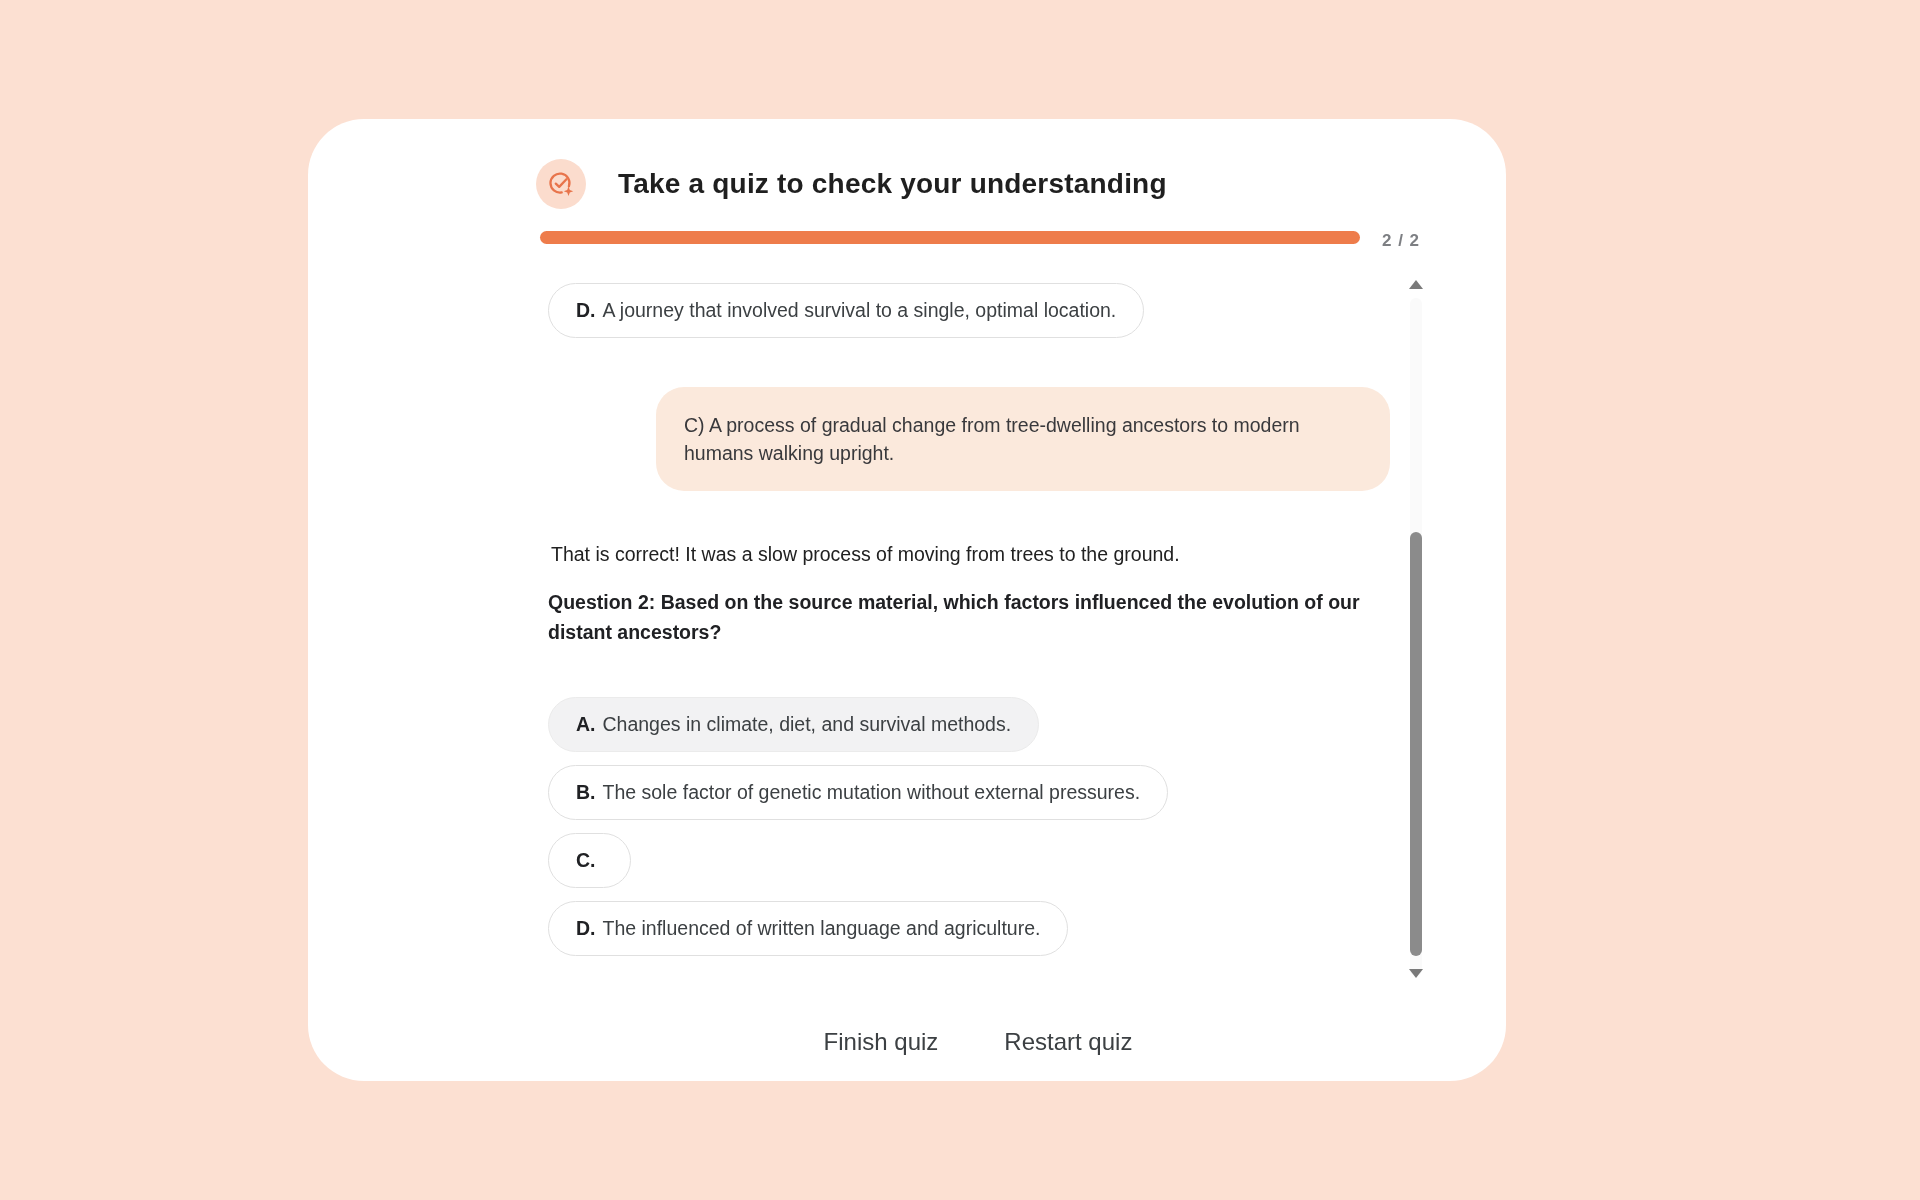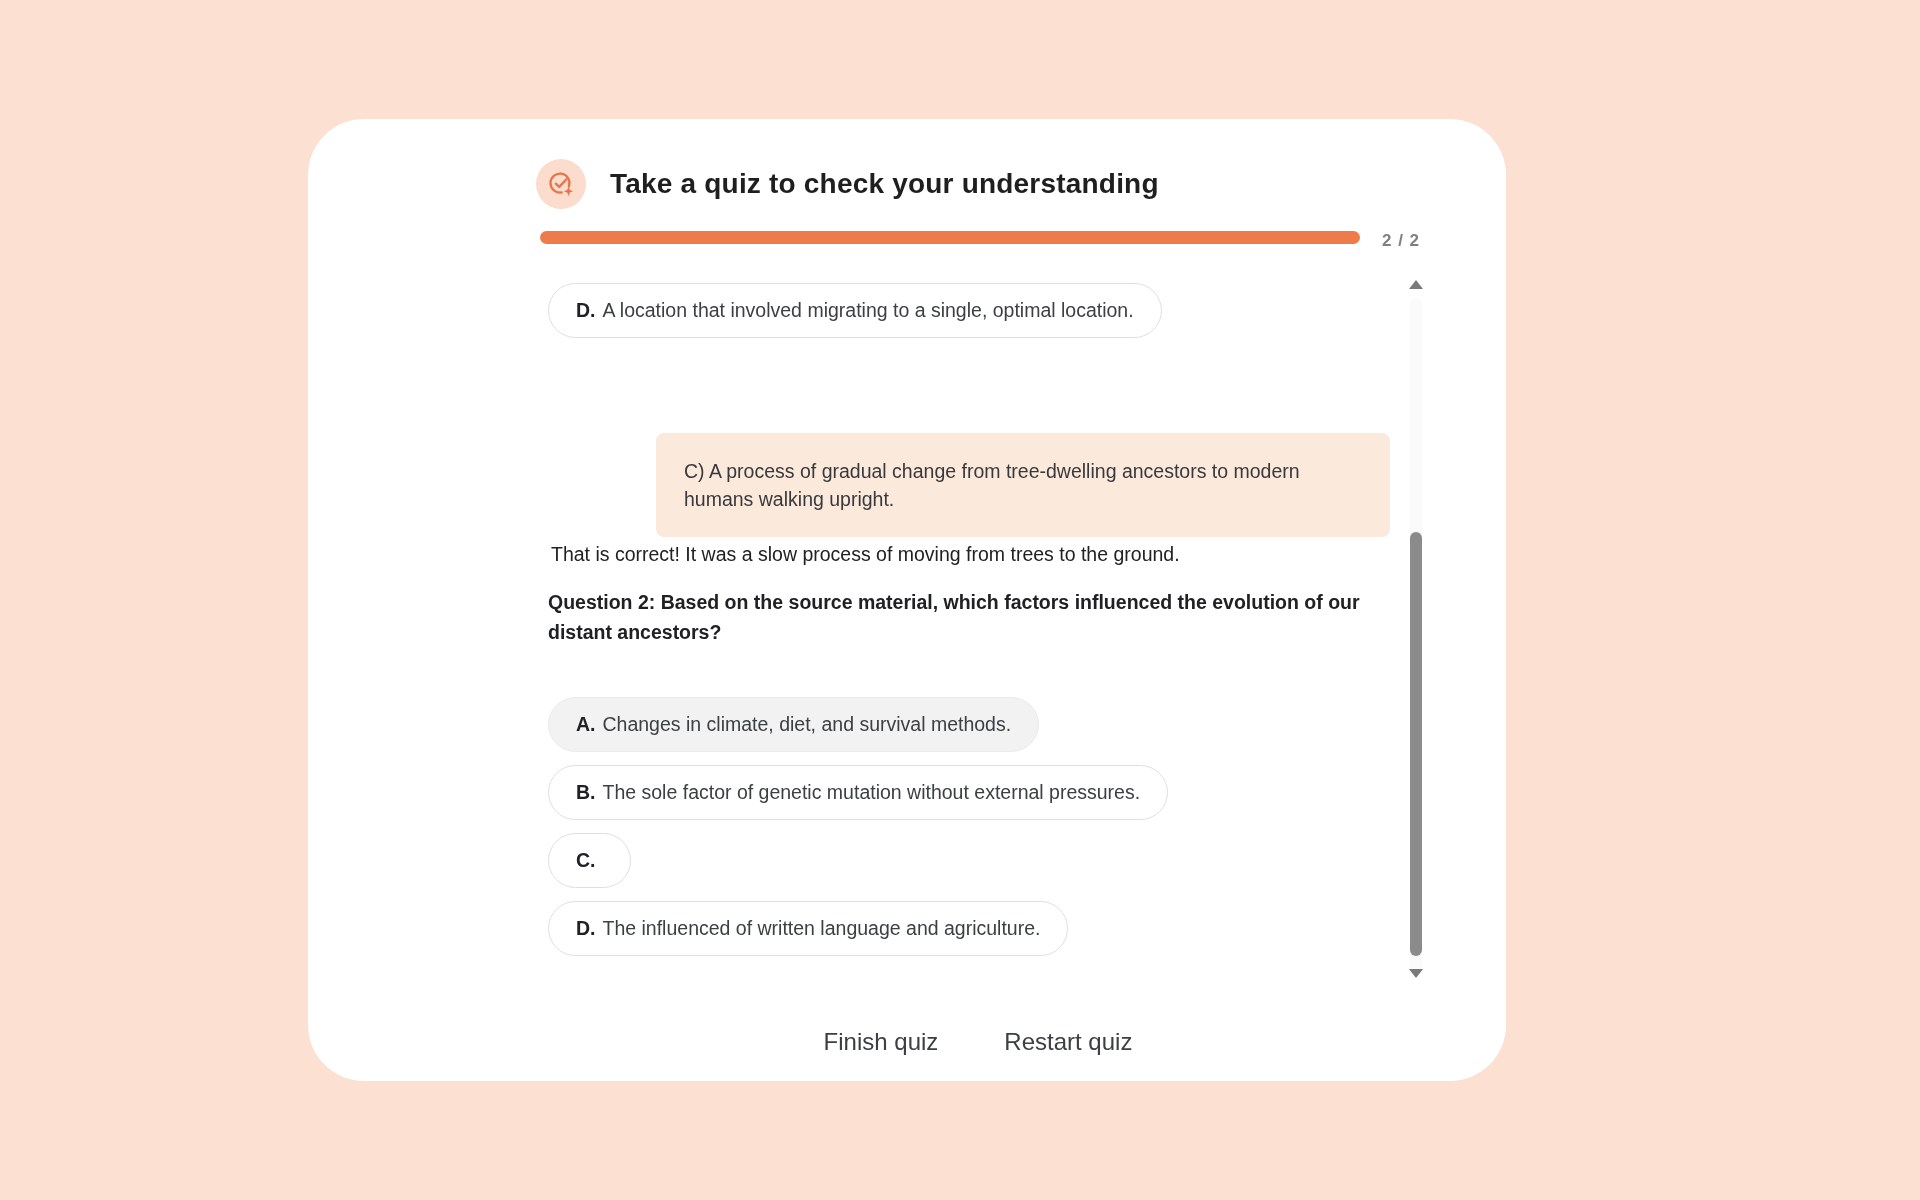"Take a quiz to check" .header { gap: 24px -> 32px }
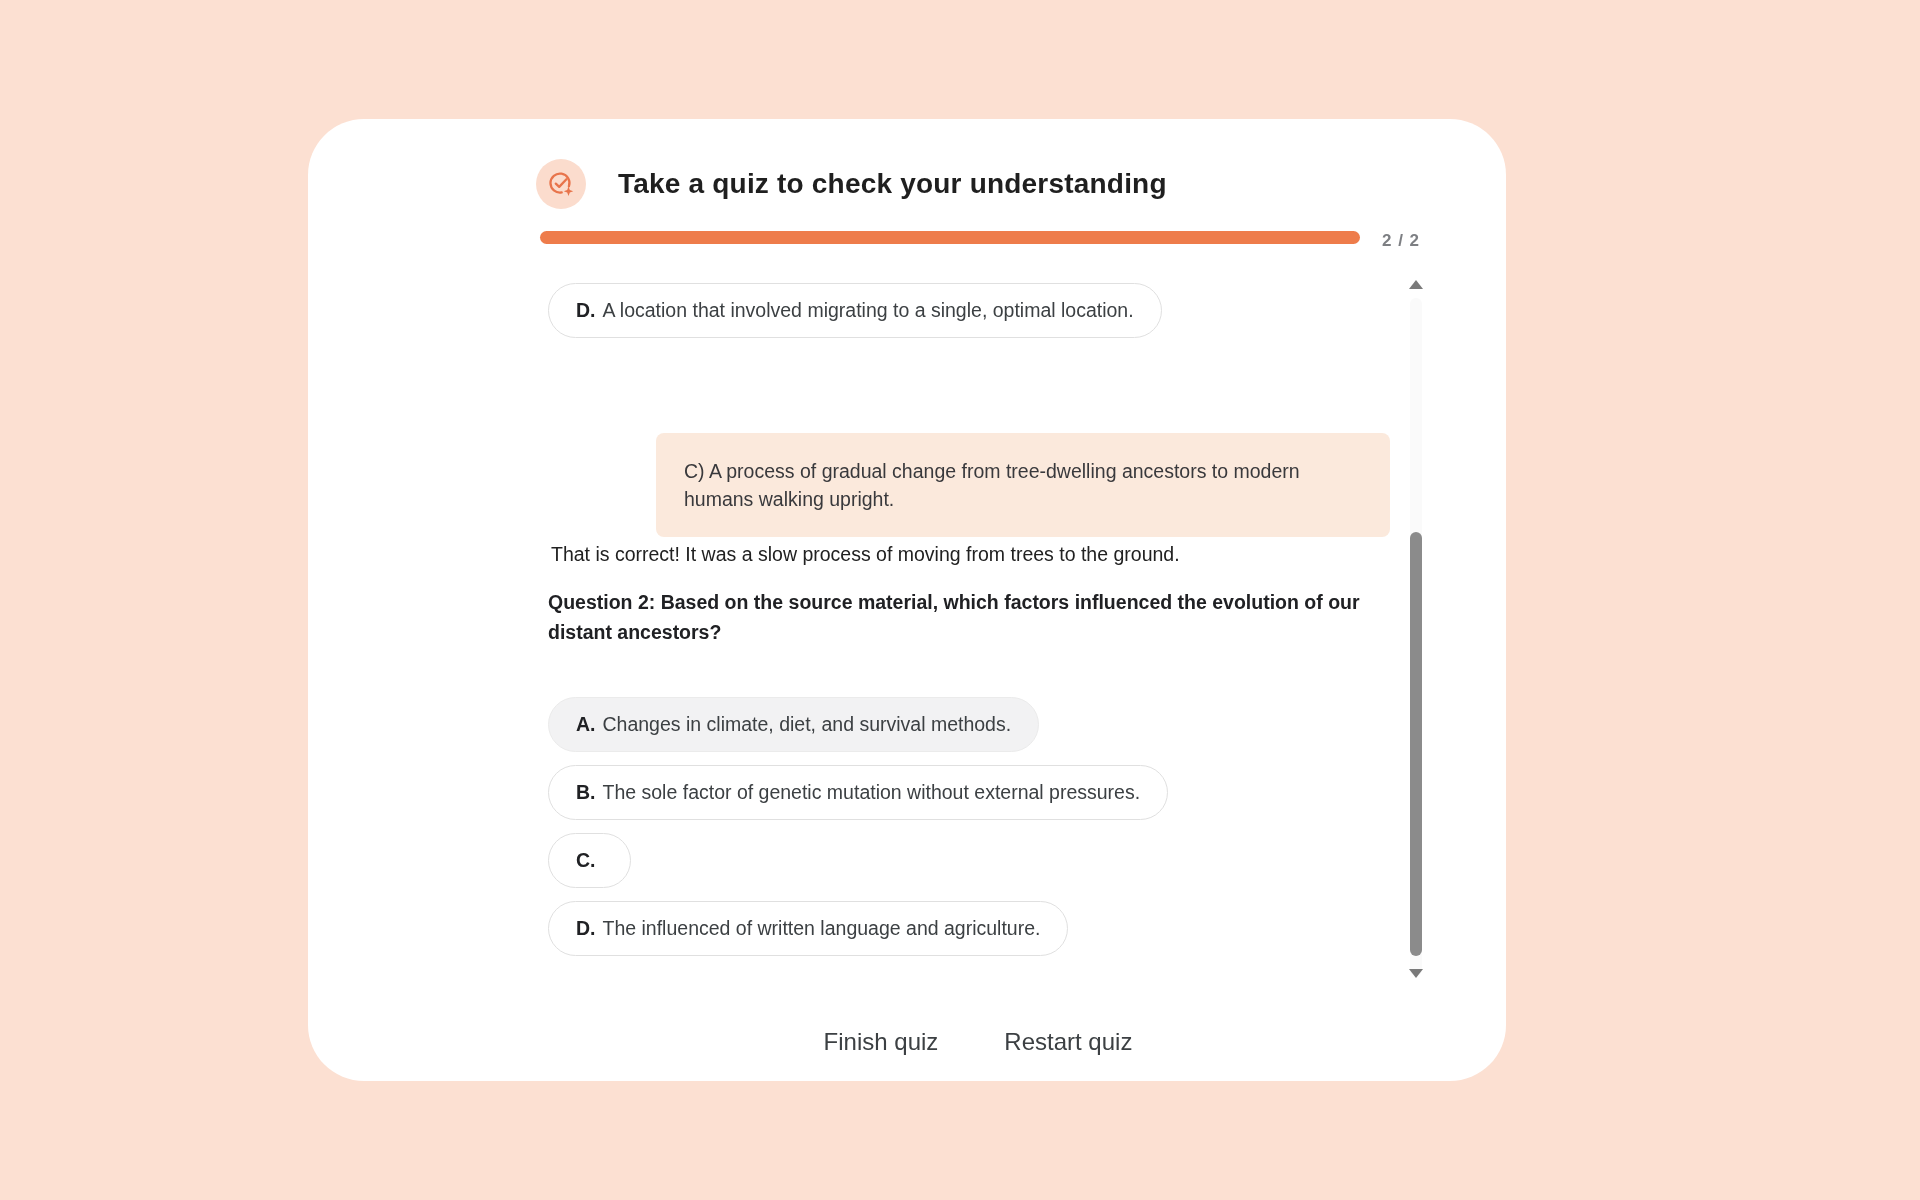"A location that involved migrating" span { text: location that involved migrating -> journey that involved survival }
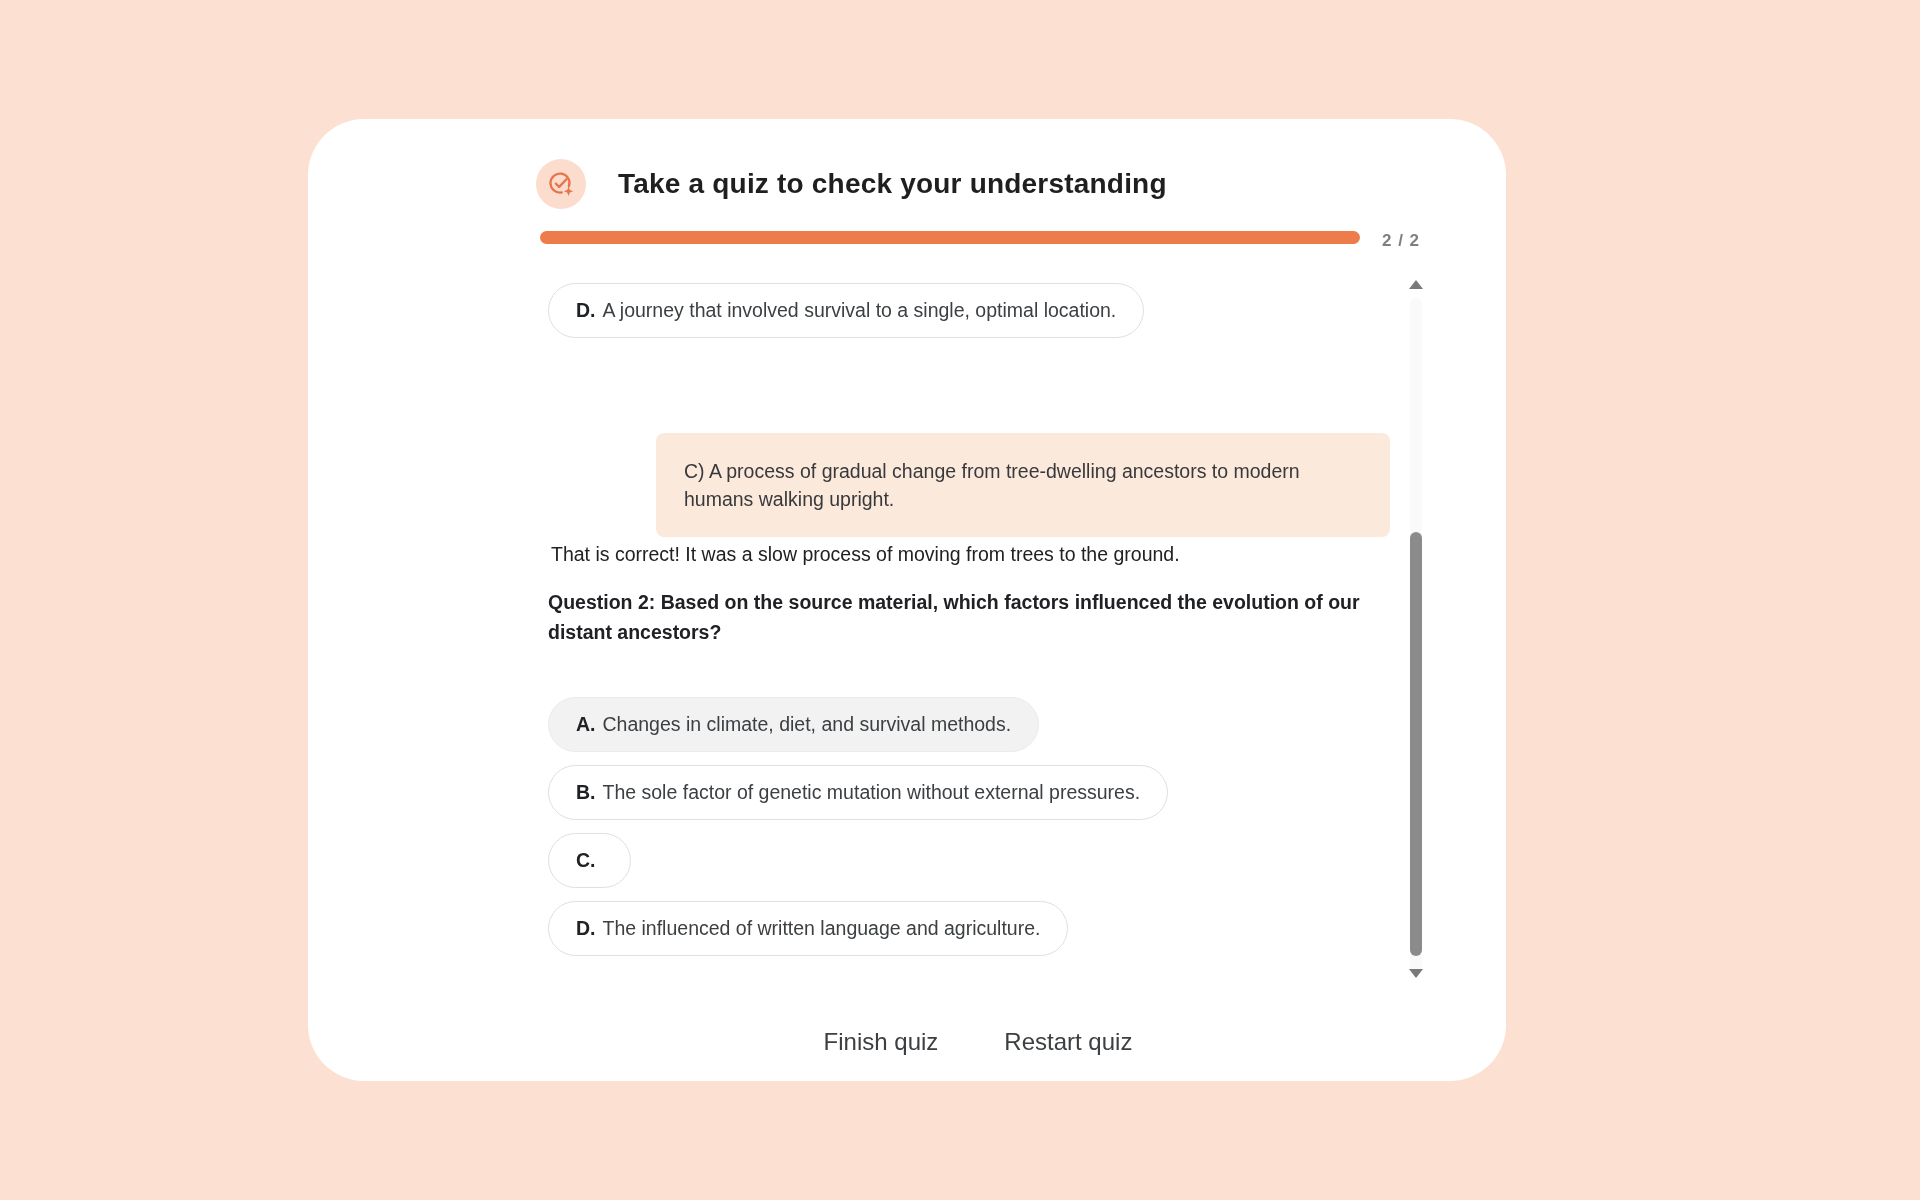"C) A process of gradual" .bubble { border-radius: 8px -> 28px; margin-top: 46px -> none }
